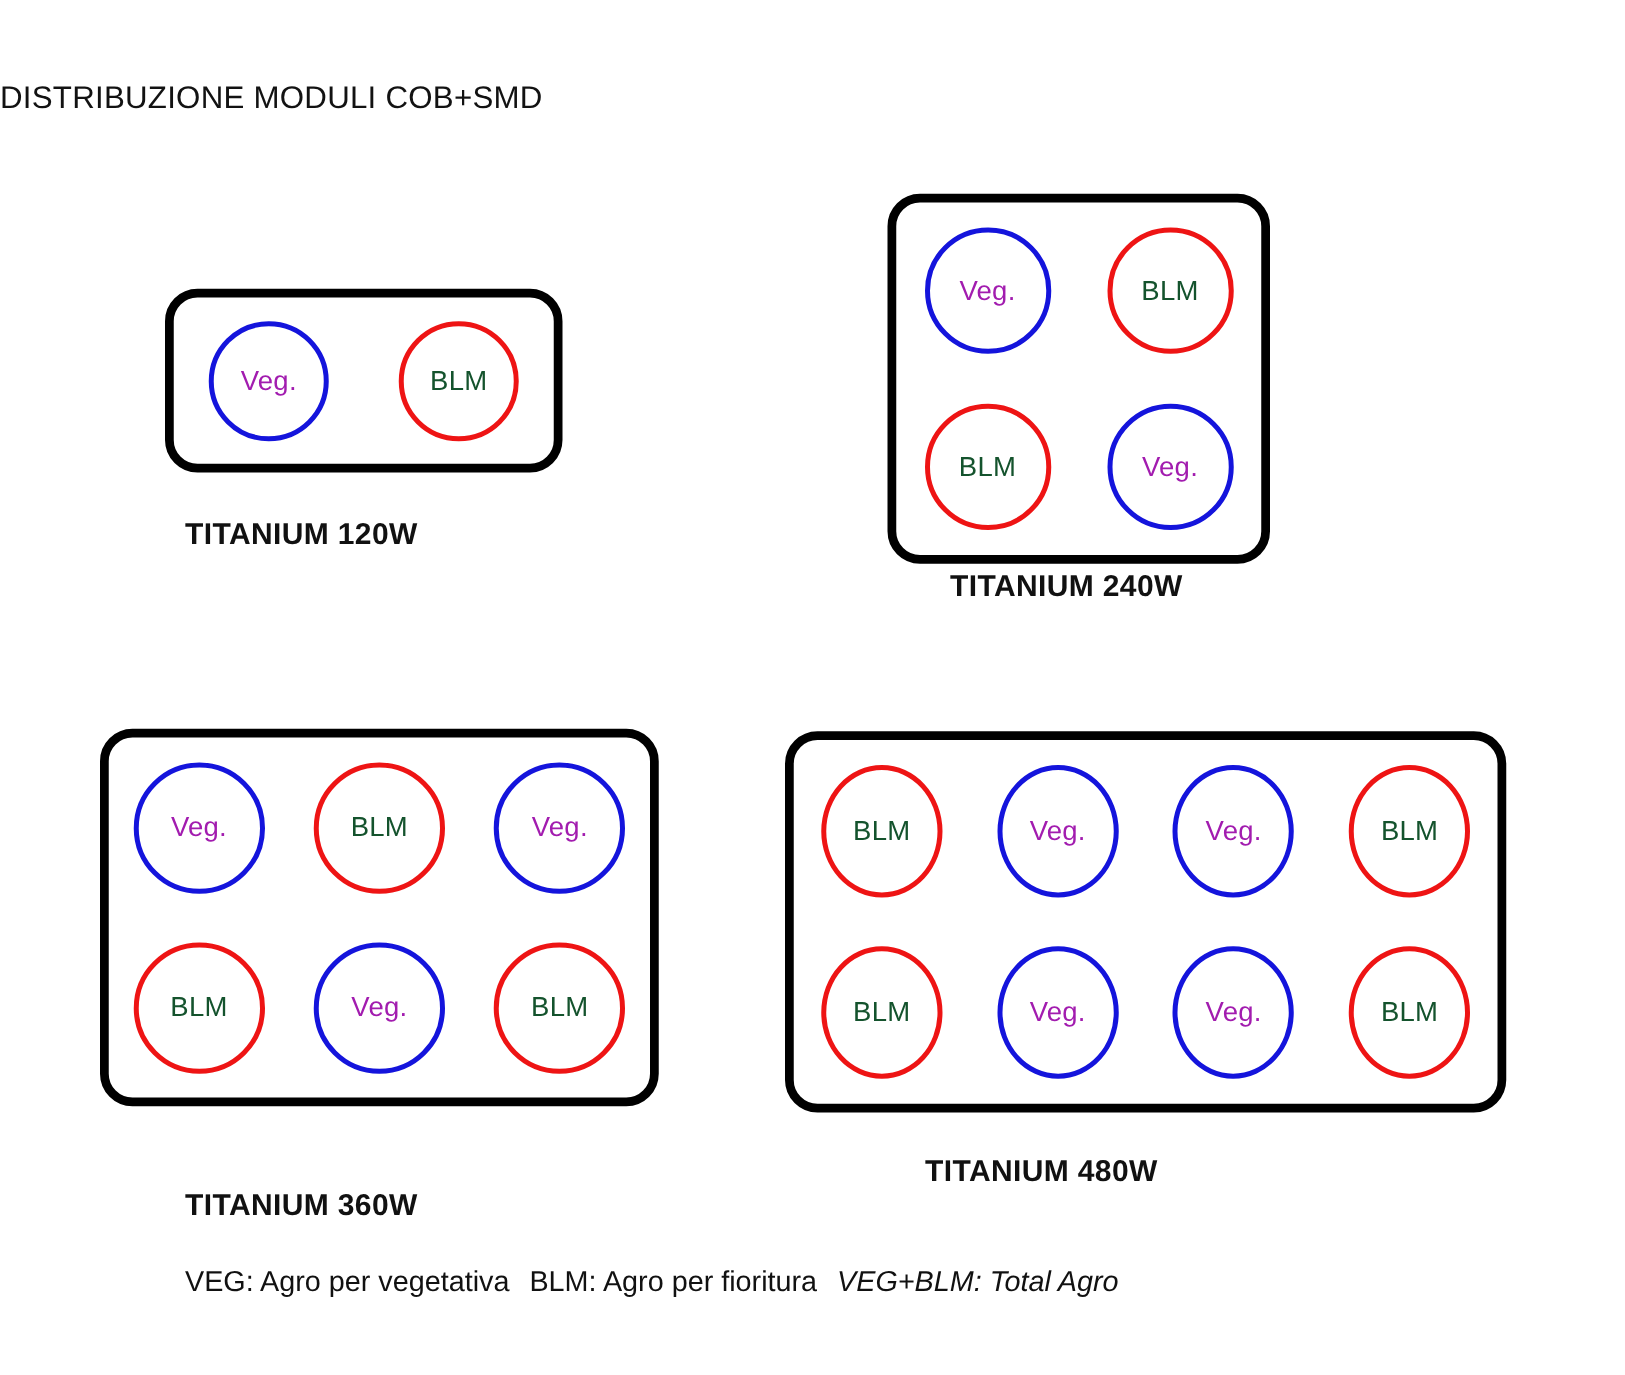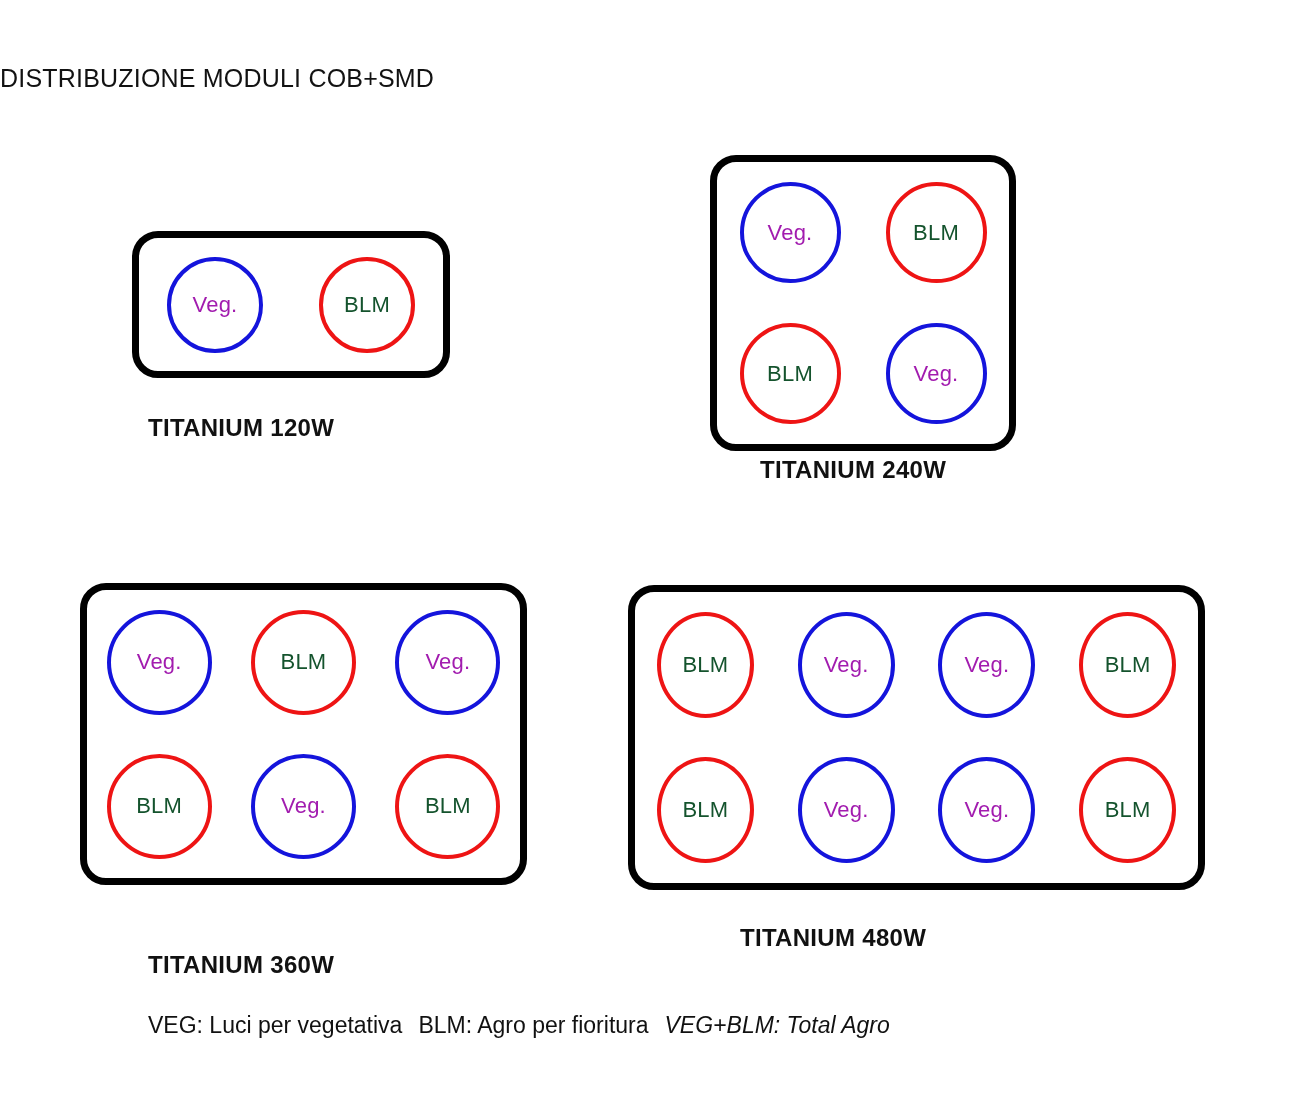"VEG: Luci per vegetativa" span.legend-seg { text: Luci -> Agro }
